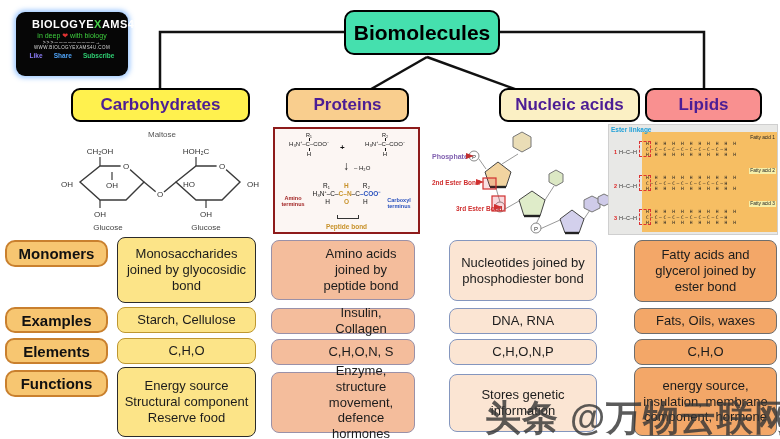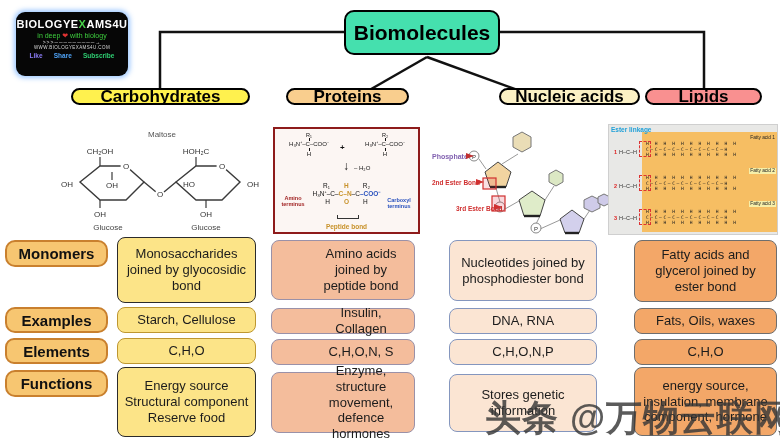"BIOLOGYEXAMS4U" .logo-name { padding-left: none -> 16px }
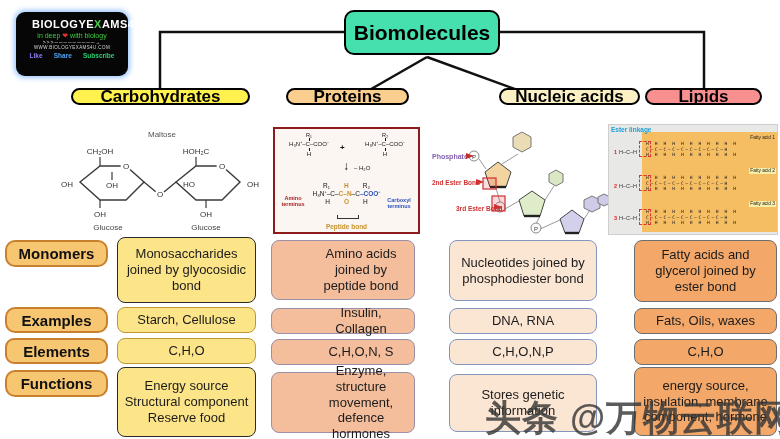"Carbohydrates" .hdr { color: #000000 -> #4c1d95; height: 17px -> 34px }
